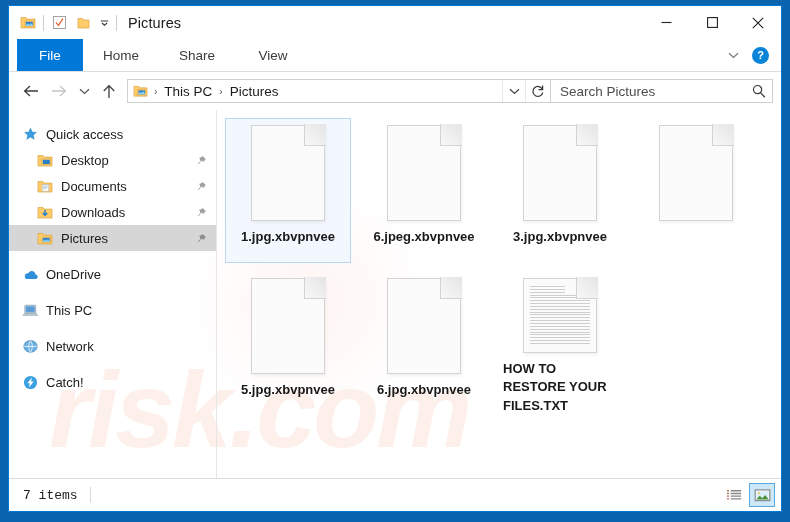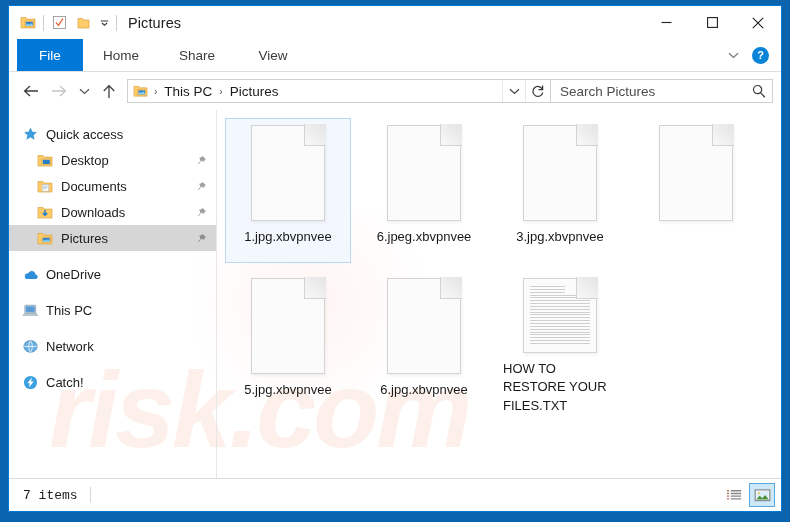"1.jpg.xbvpnvee" .content { font-weight: none -> bold }
